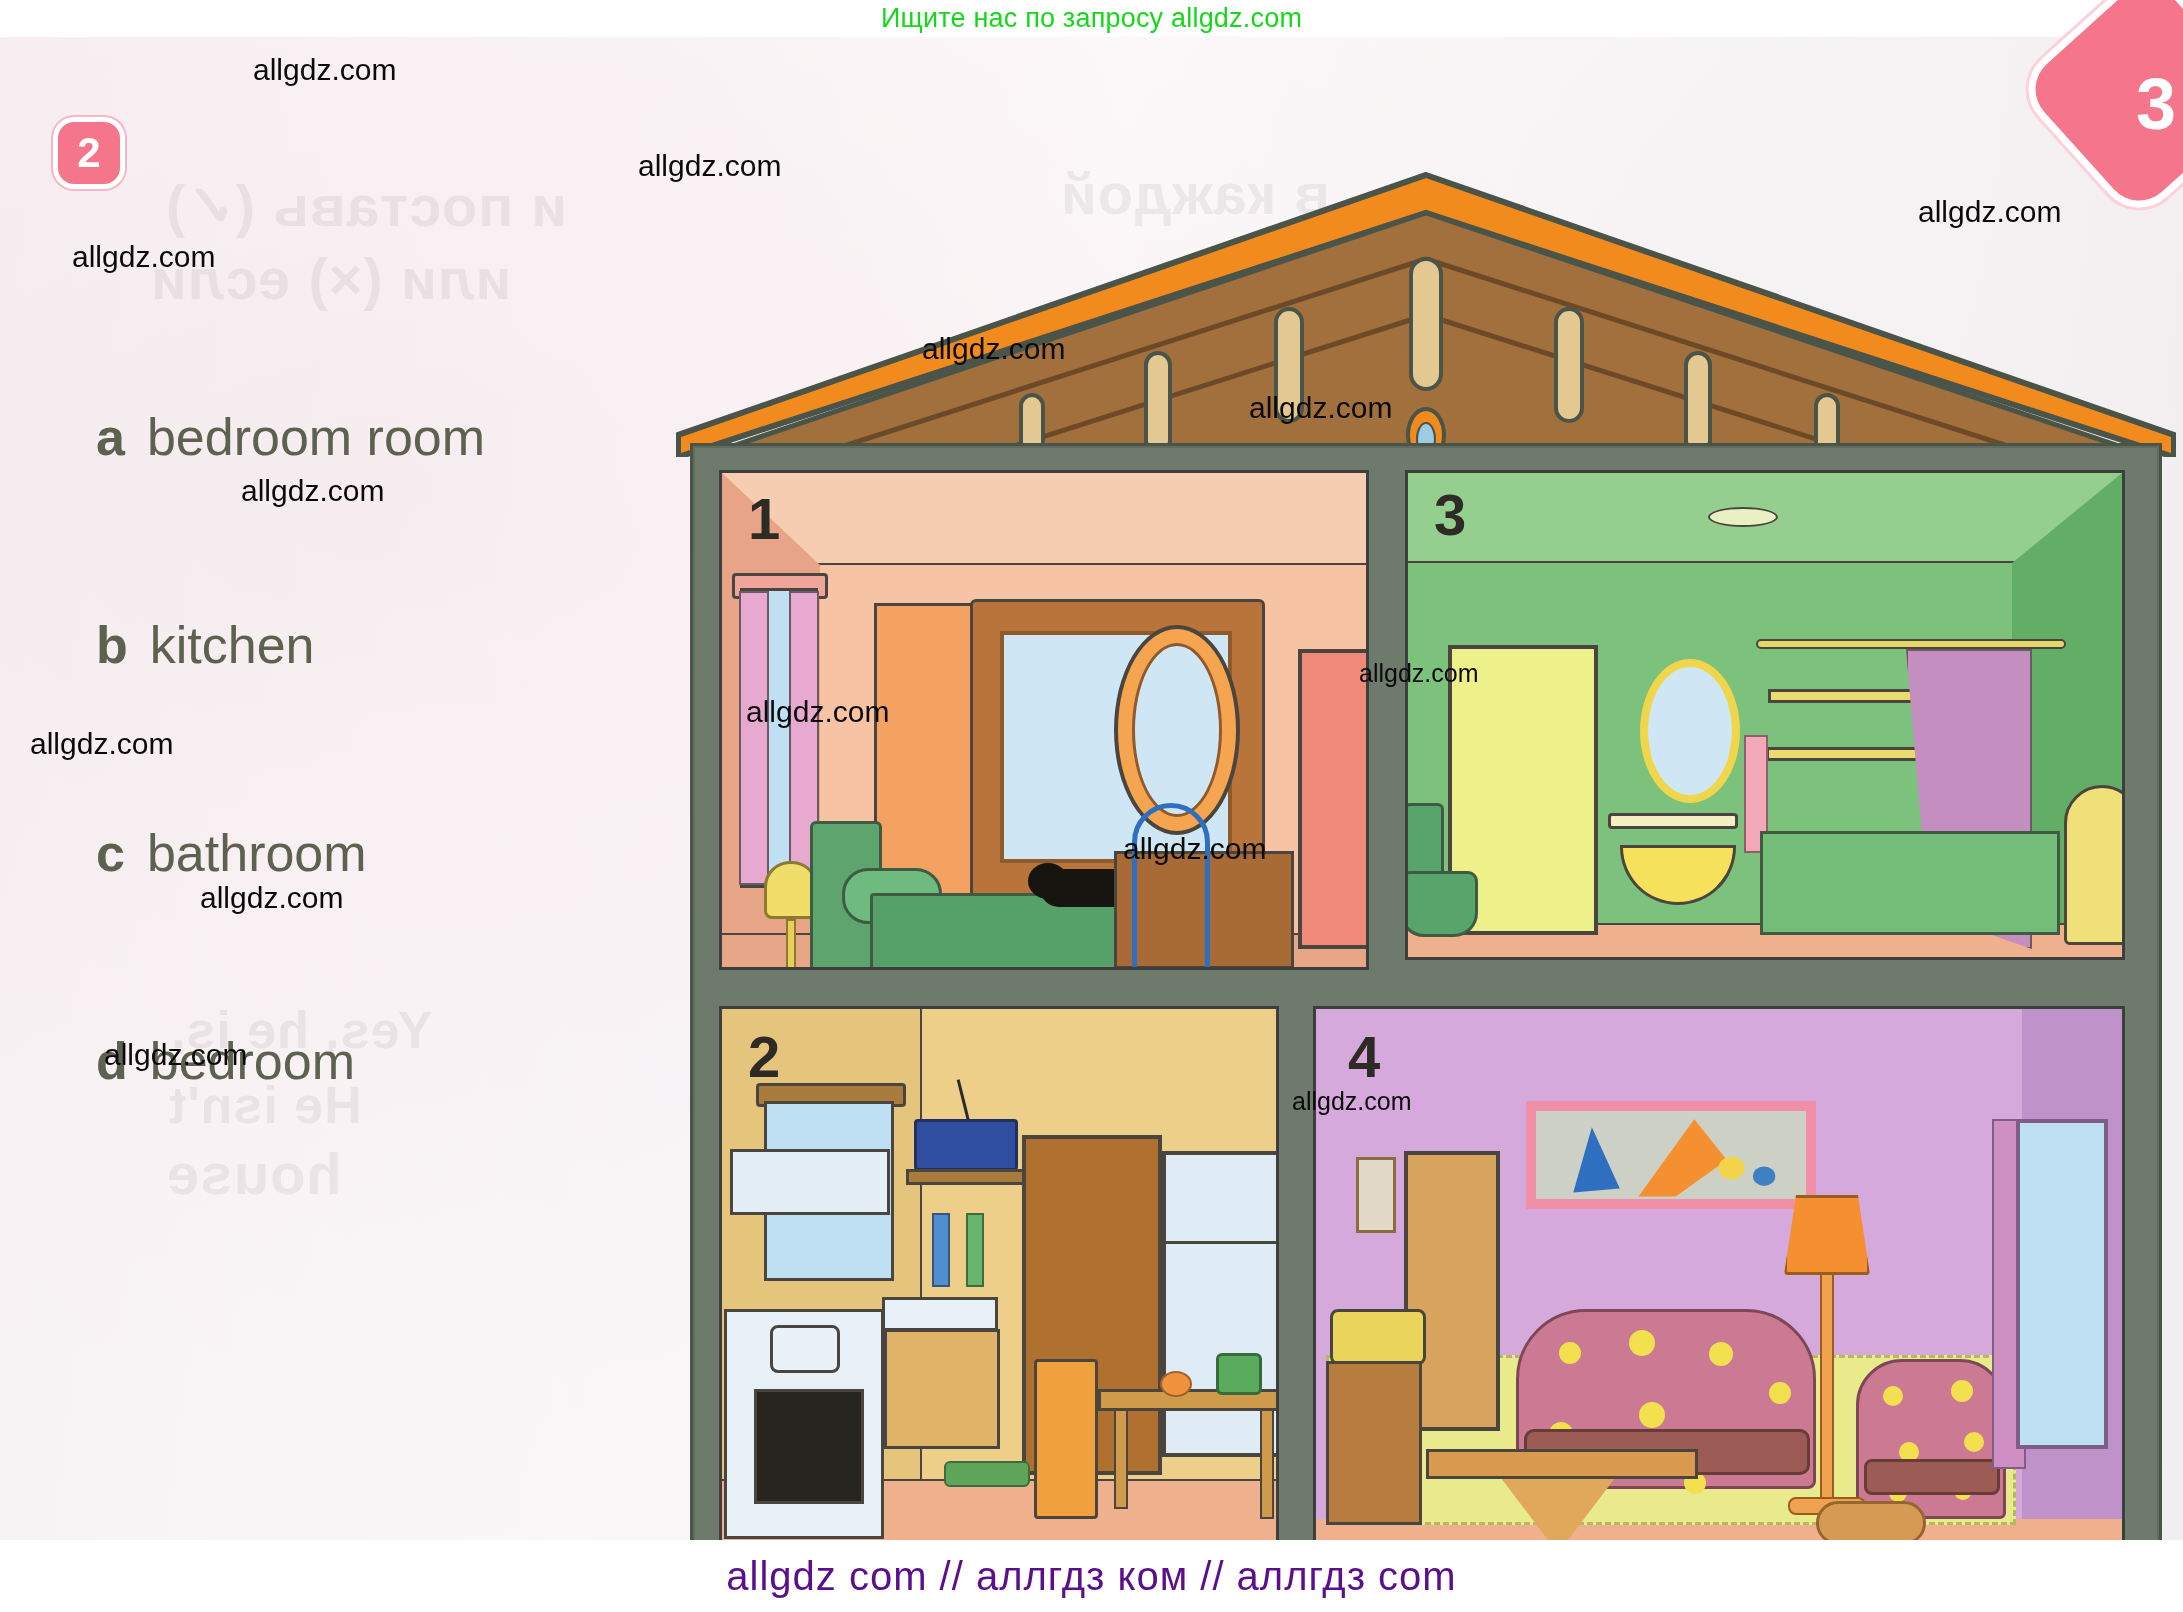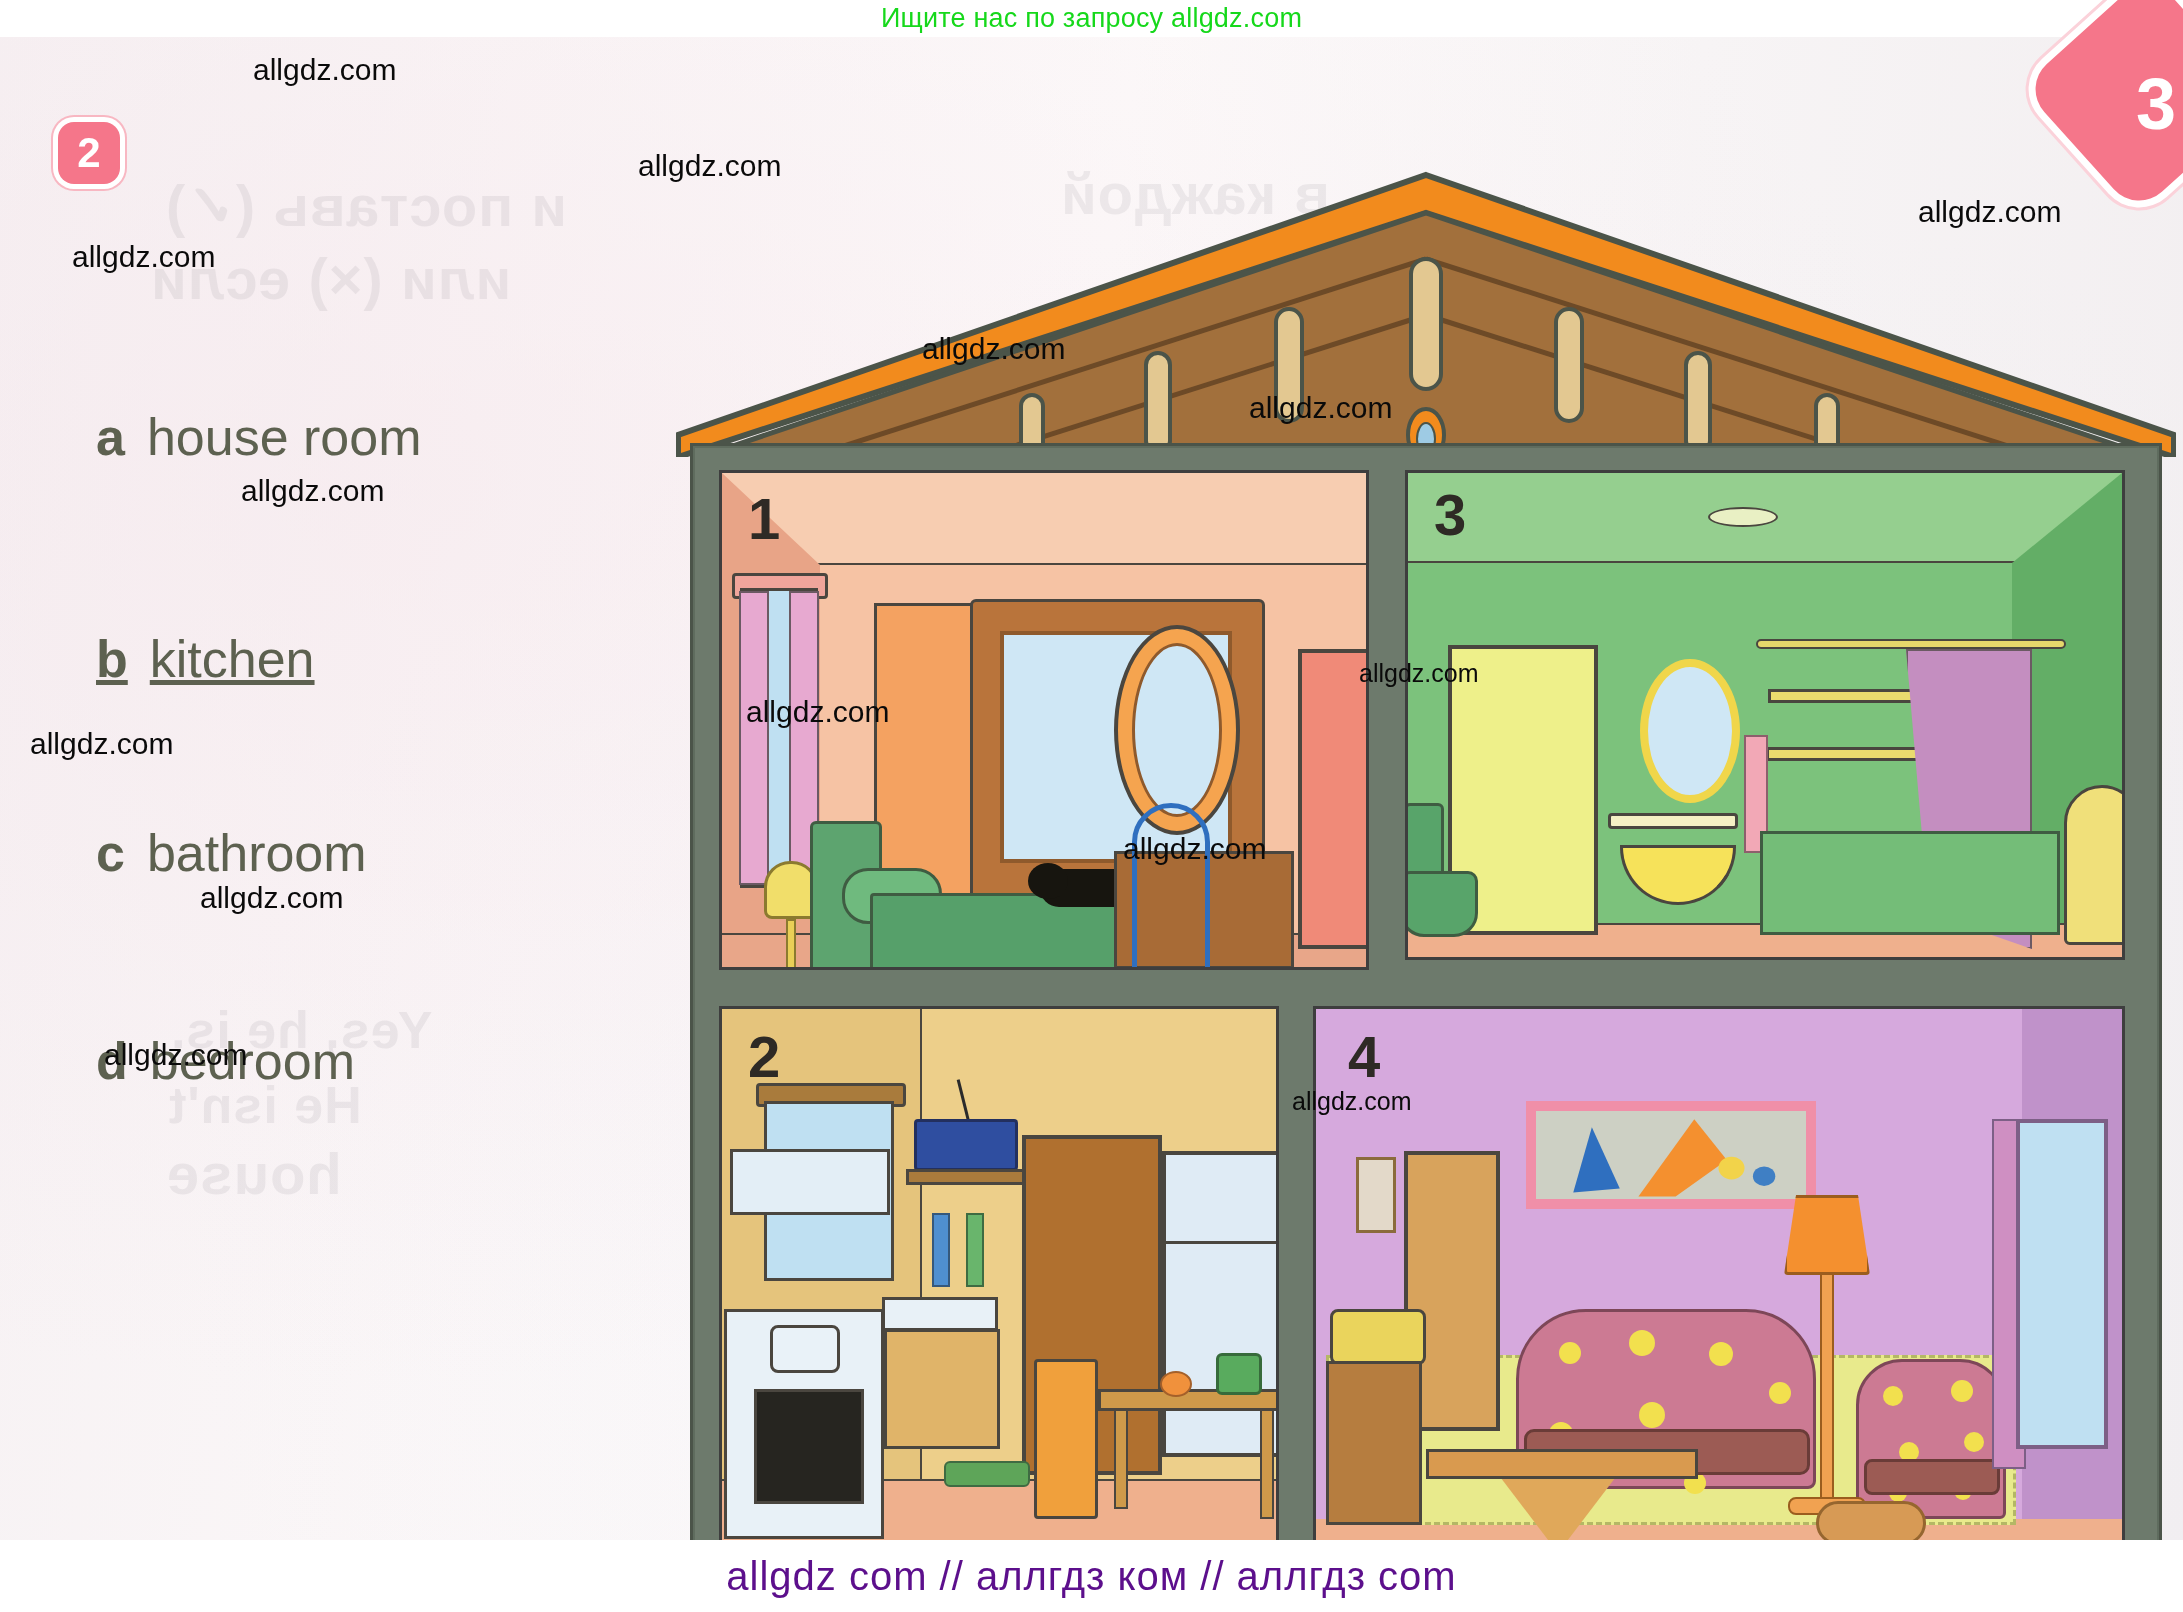"house room" span.wd { text: house -> bedroom }
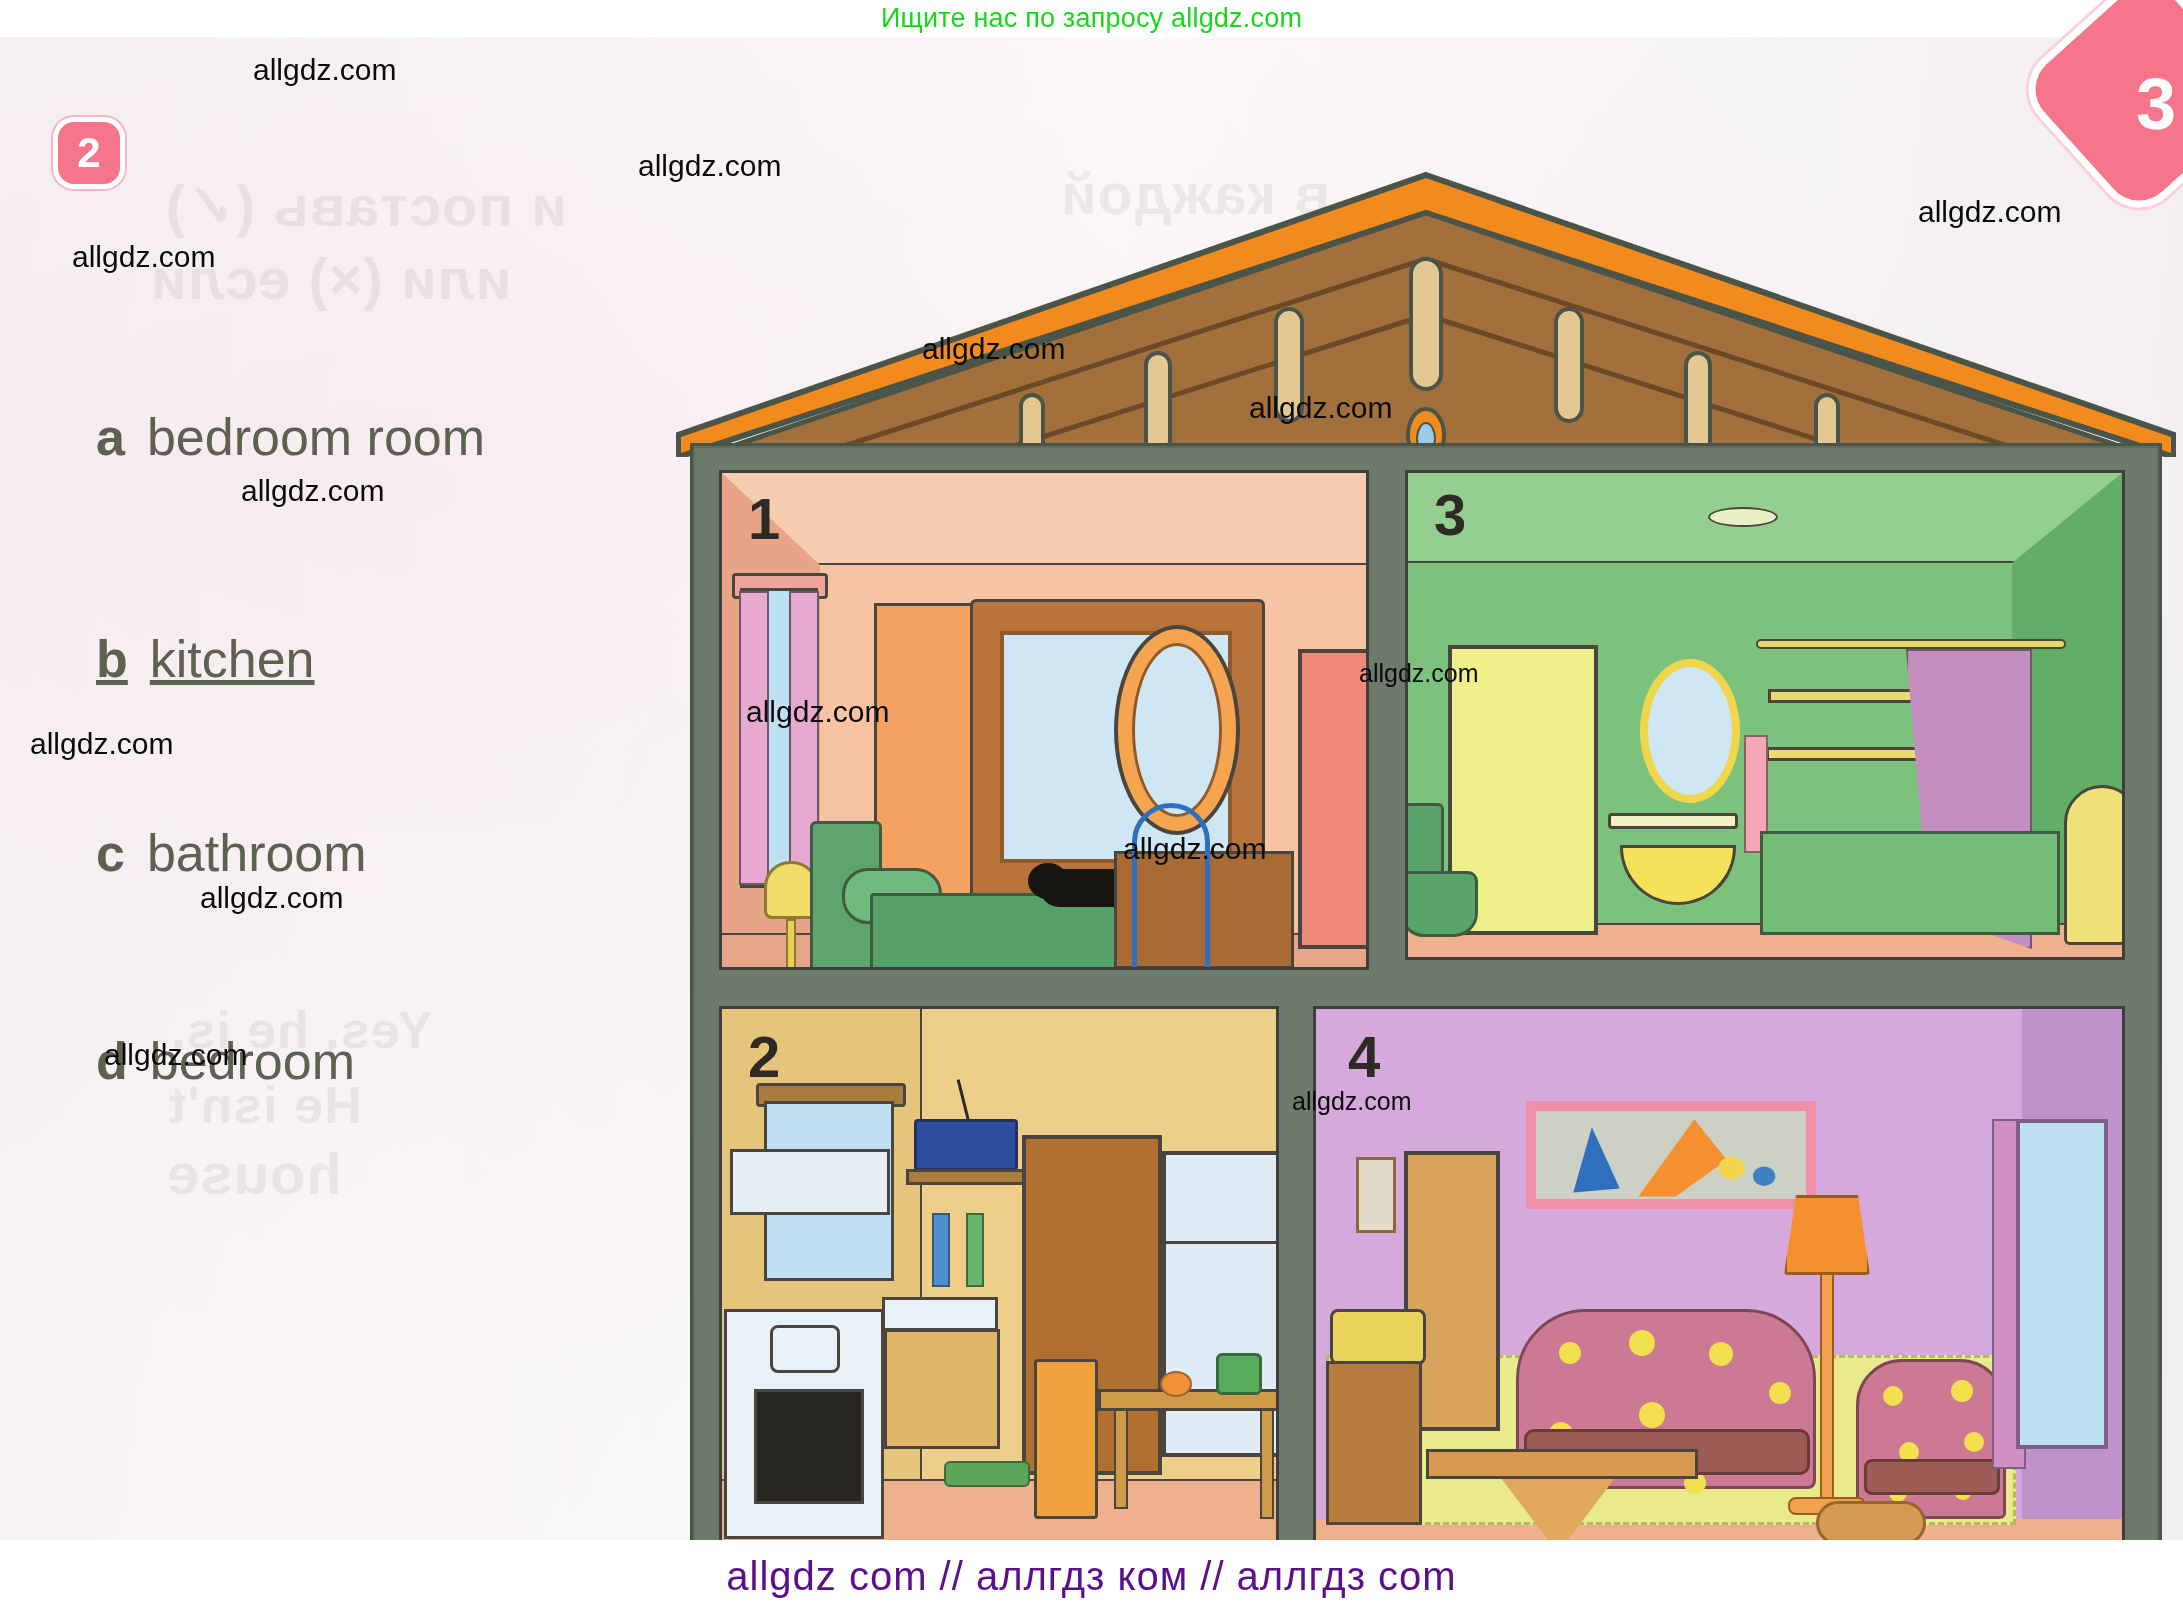"b kitchen" div.word-row { text-decoration: underline -> none; top: 592px -> 578px }
